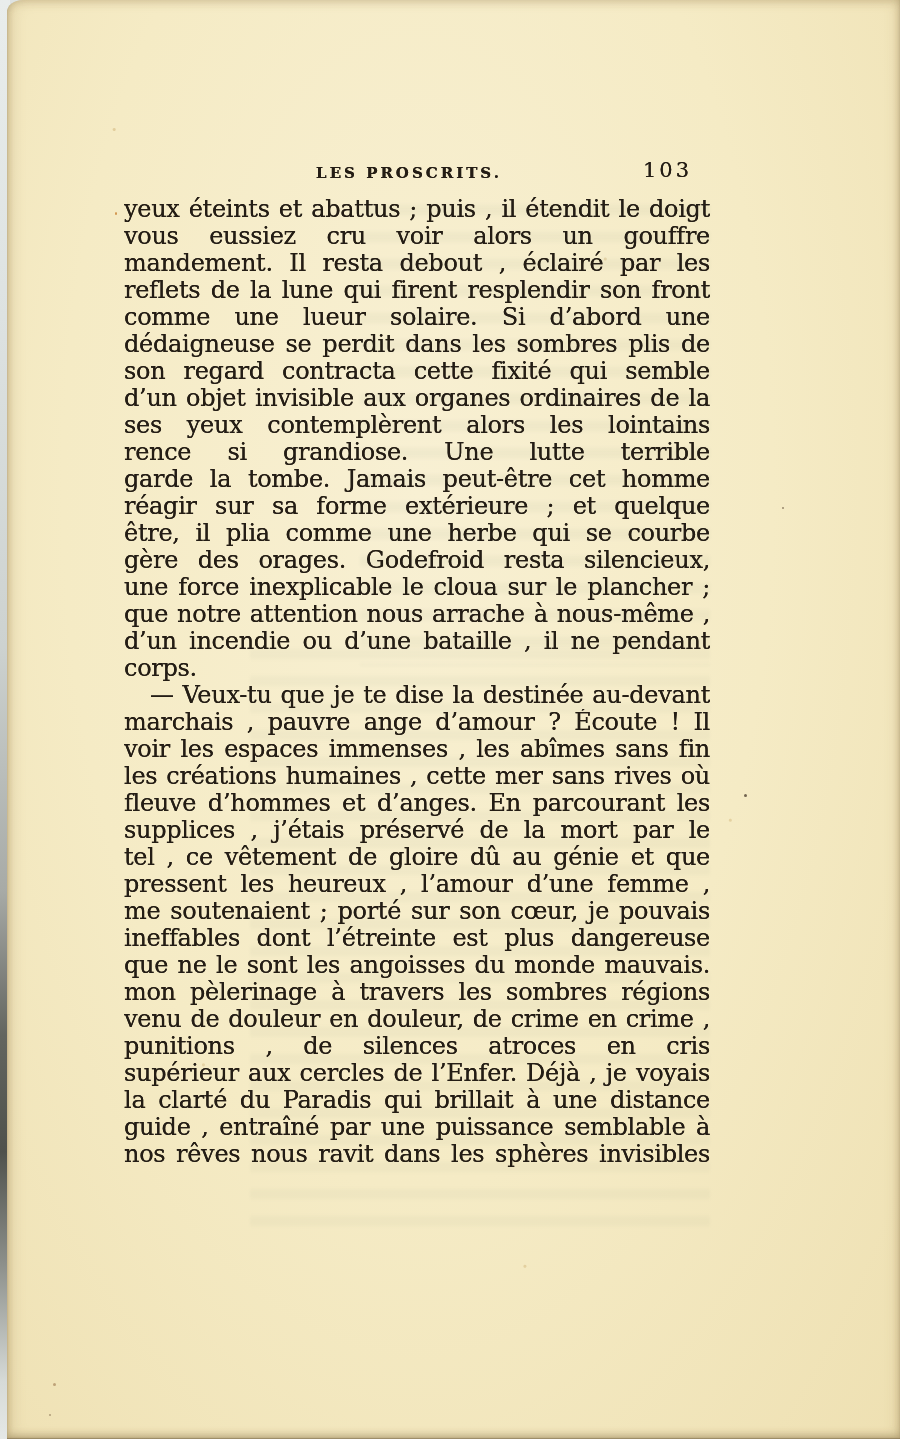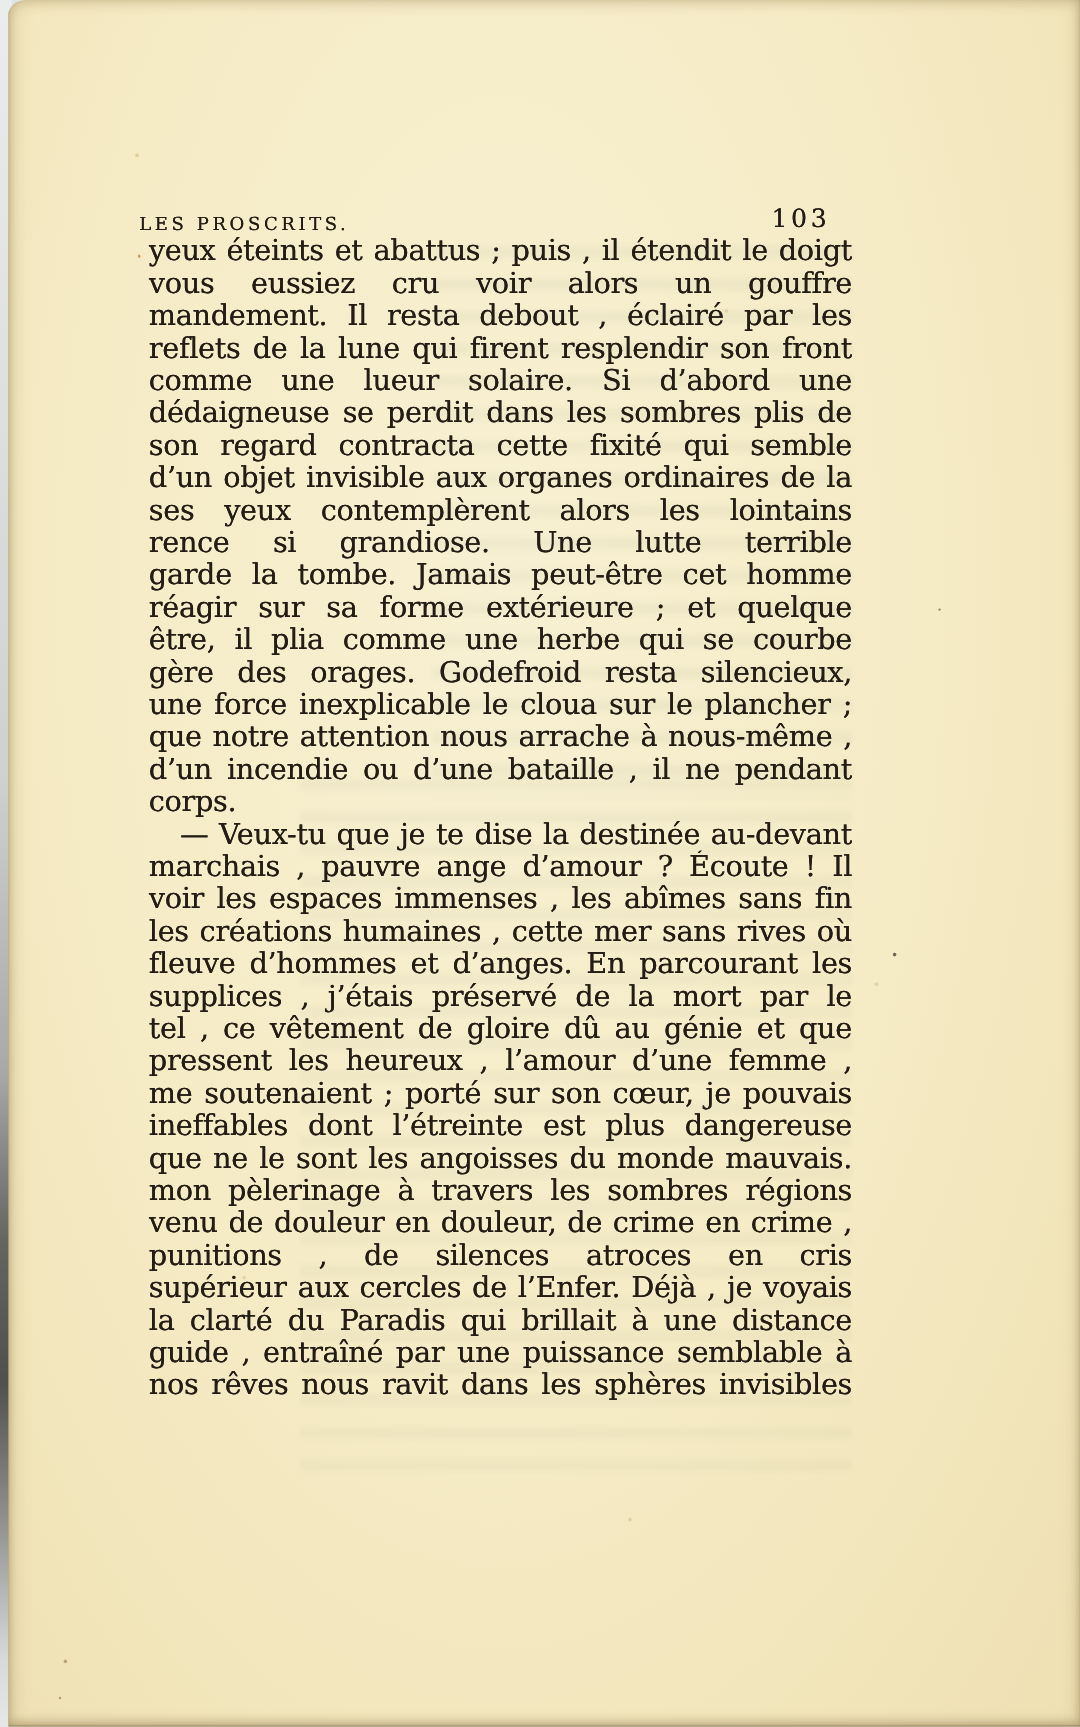"LES PROSCRITS." .running-title { font-weight: normal -> bold; text-align: left -> center; top: 20px -> 6px }
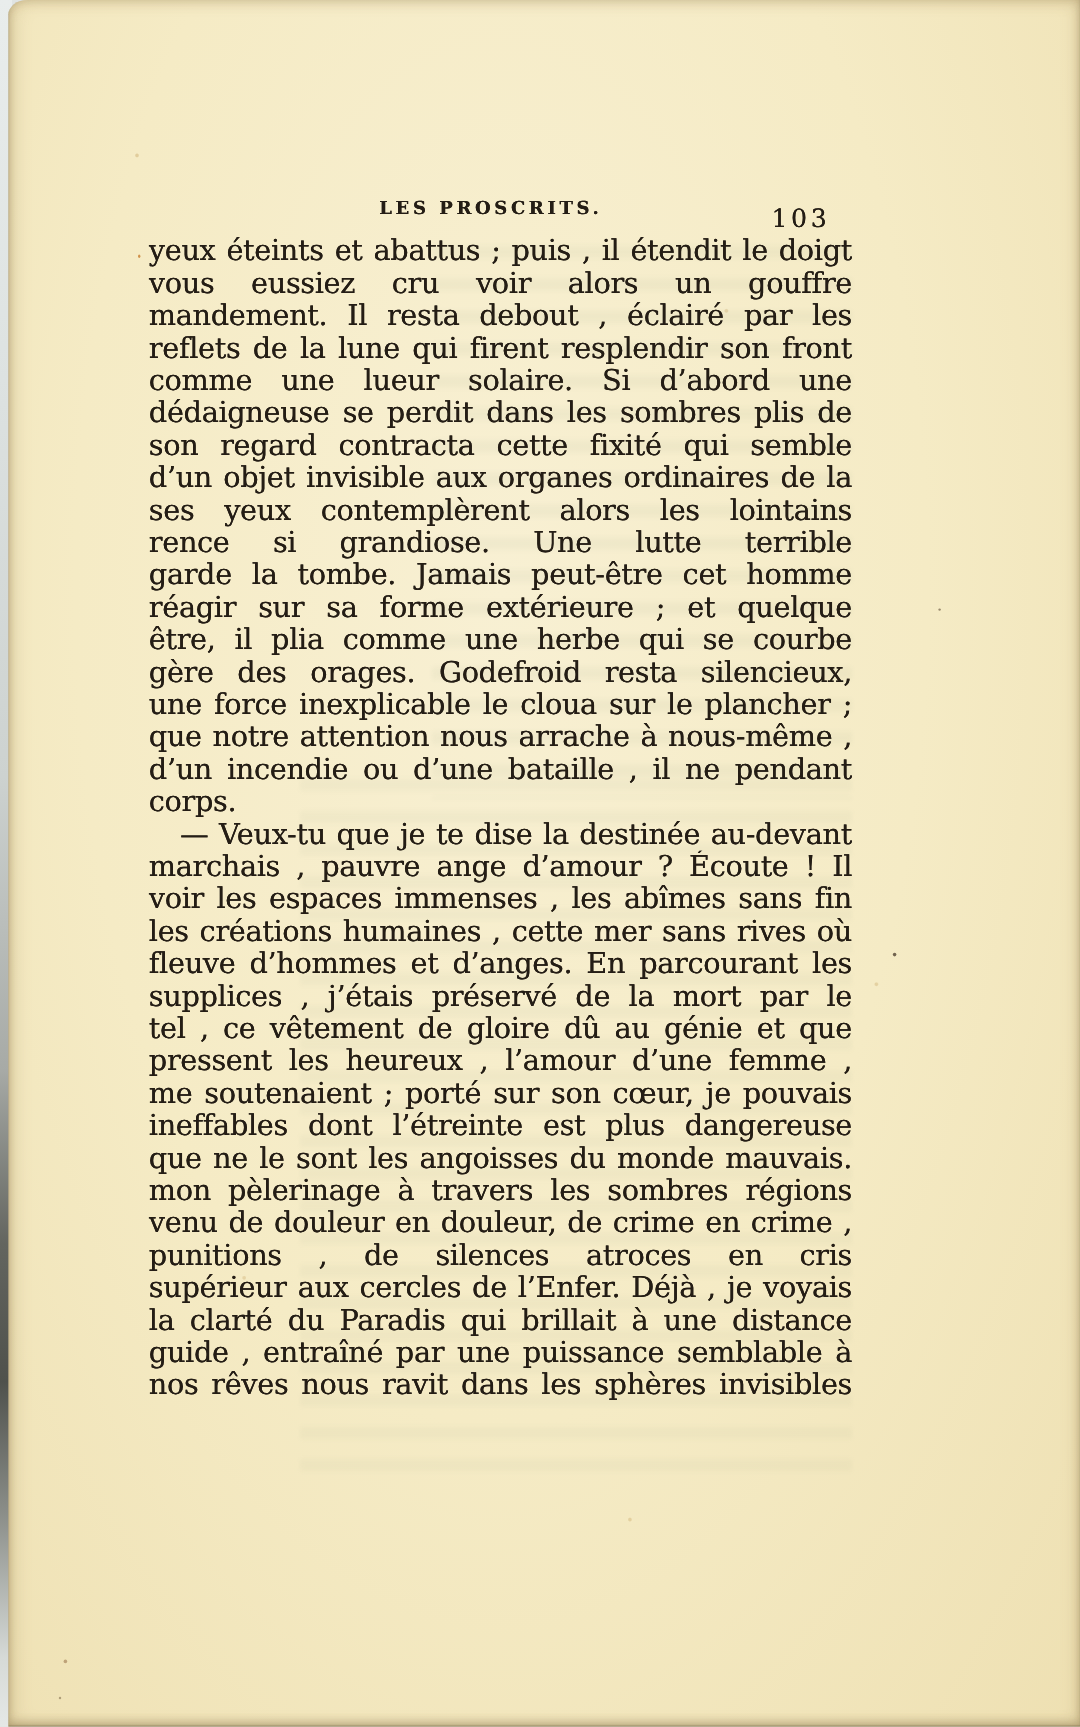"103" .page-number { top: 12px -> 0 }
